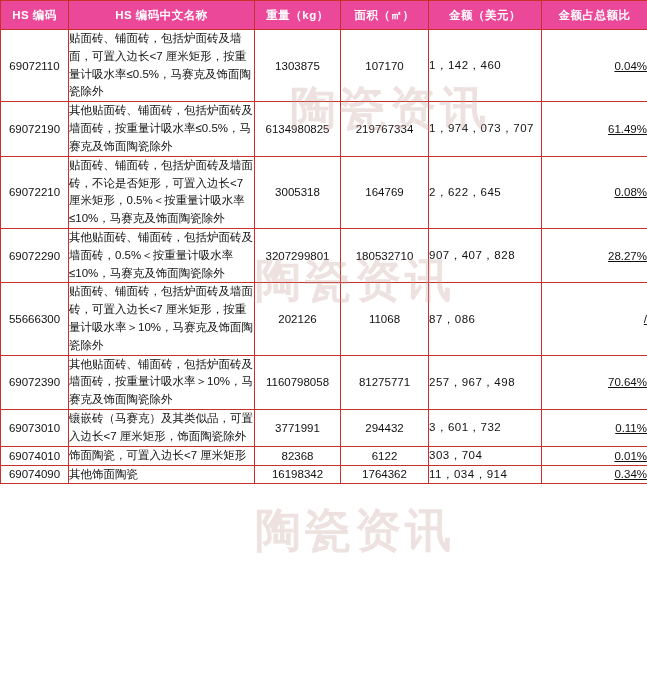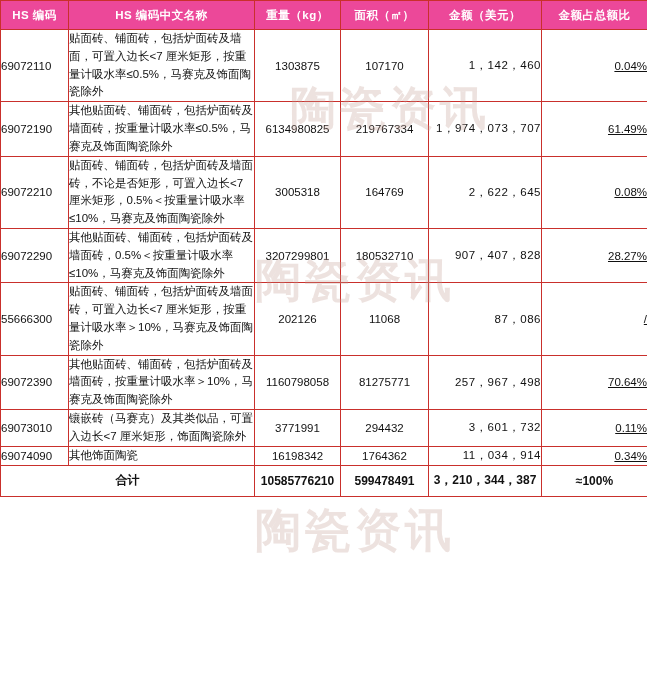"69072110" td.code { text-align: left -> center }
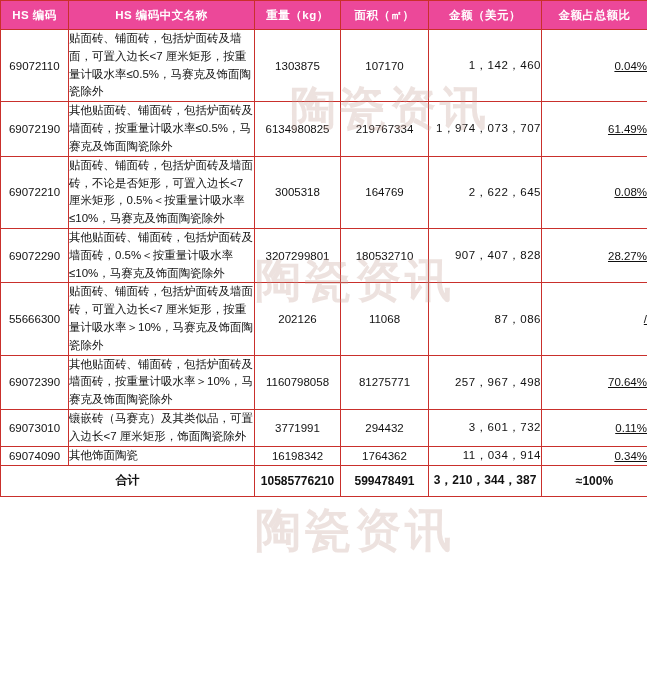"1，142，460" td.money { text-align: right -> left }
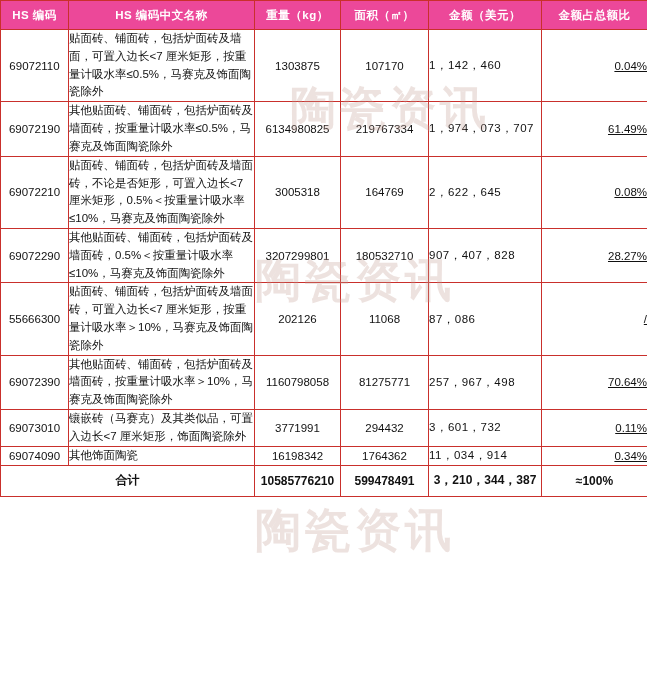"69074010" tr { html: none -> <tr> <td>69074010</td> <td>饰面陶瓷，可置入边长&lt;7 厘米矩形</td> <td>82368</td> <td>6122</td> <td>303，704</td> <td>0.01%</td> </tr> }
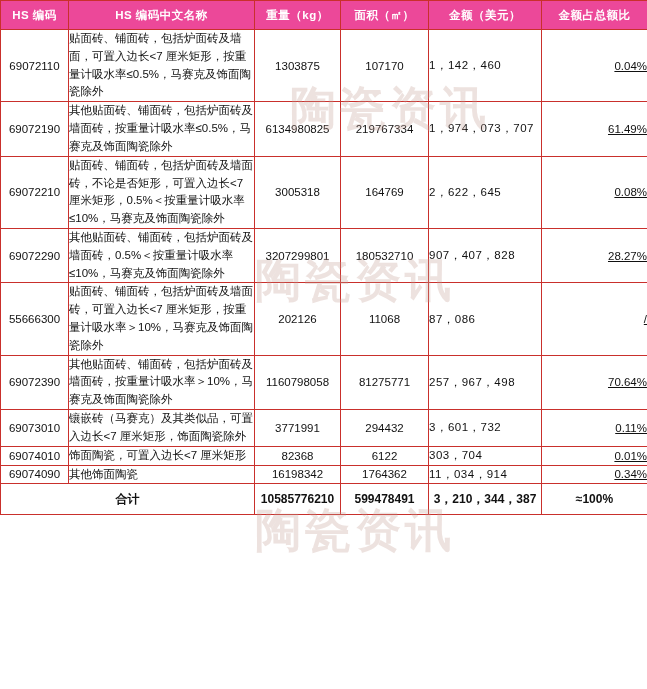"合计" tr.total { html: <tr> <td>合计</td> <td>10585776210</td> <td>599478491</td> <td>3，210，344，387</td> <td>≈100%</td> </tr> -> none }
